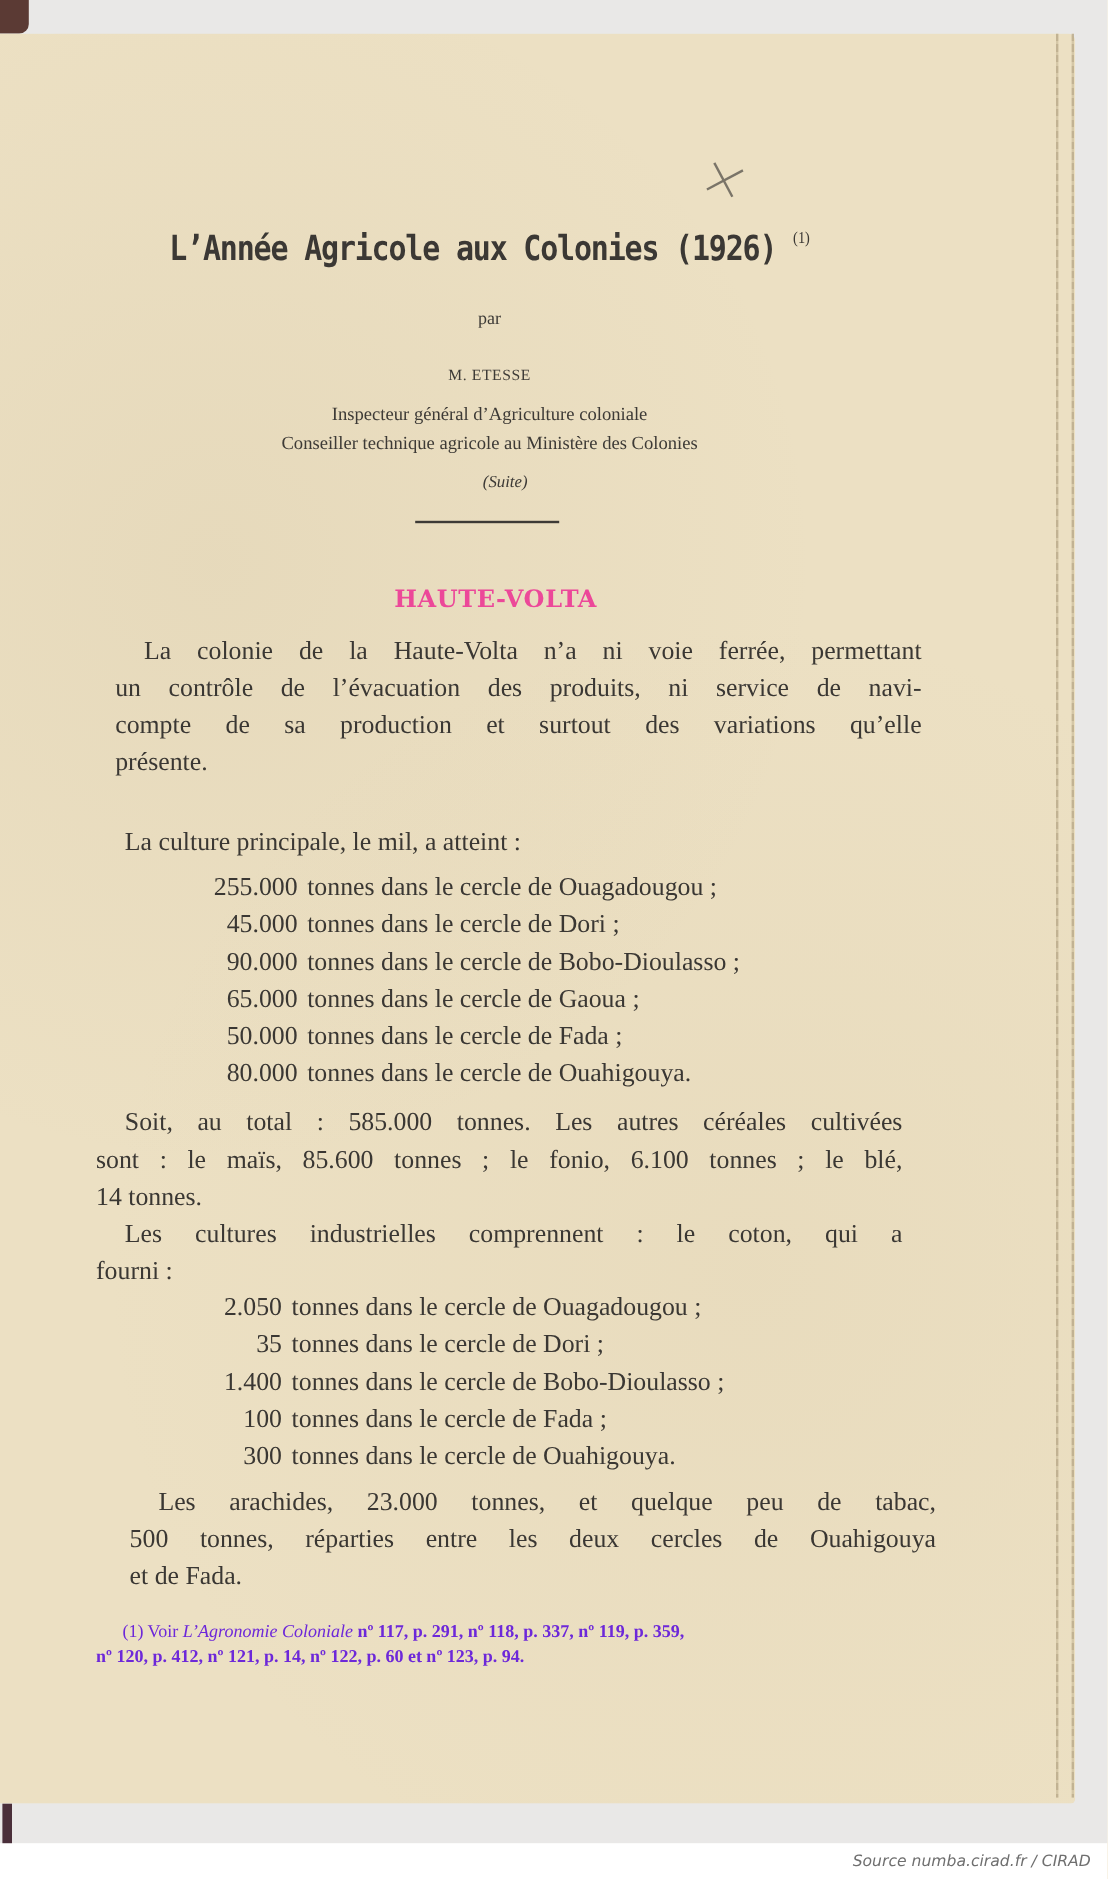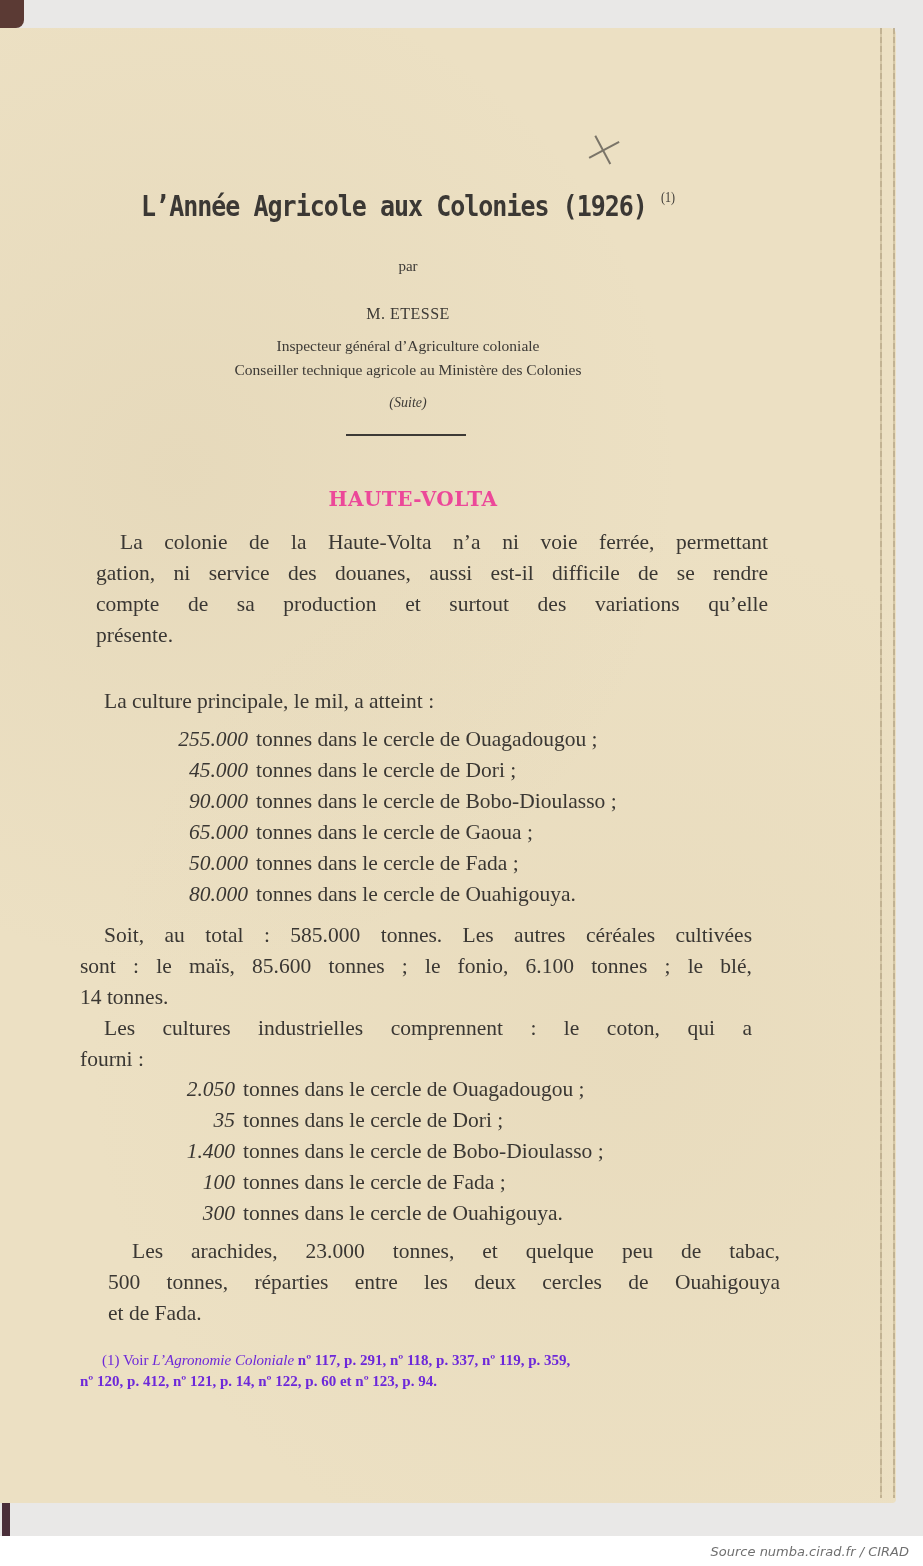"M. ETESSE" .author { font-size: 16px -> 13px }
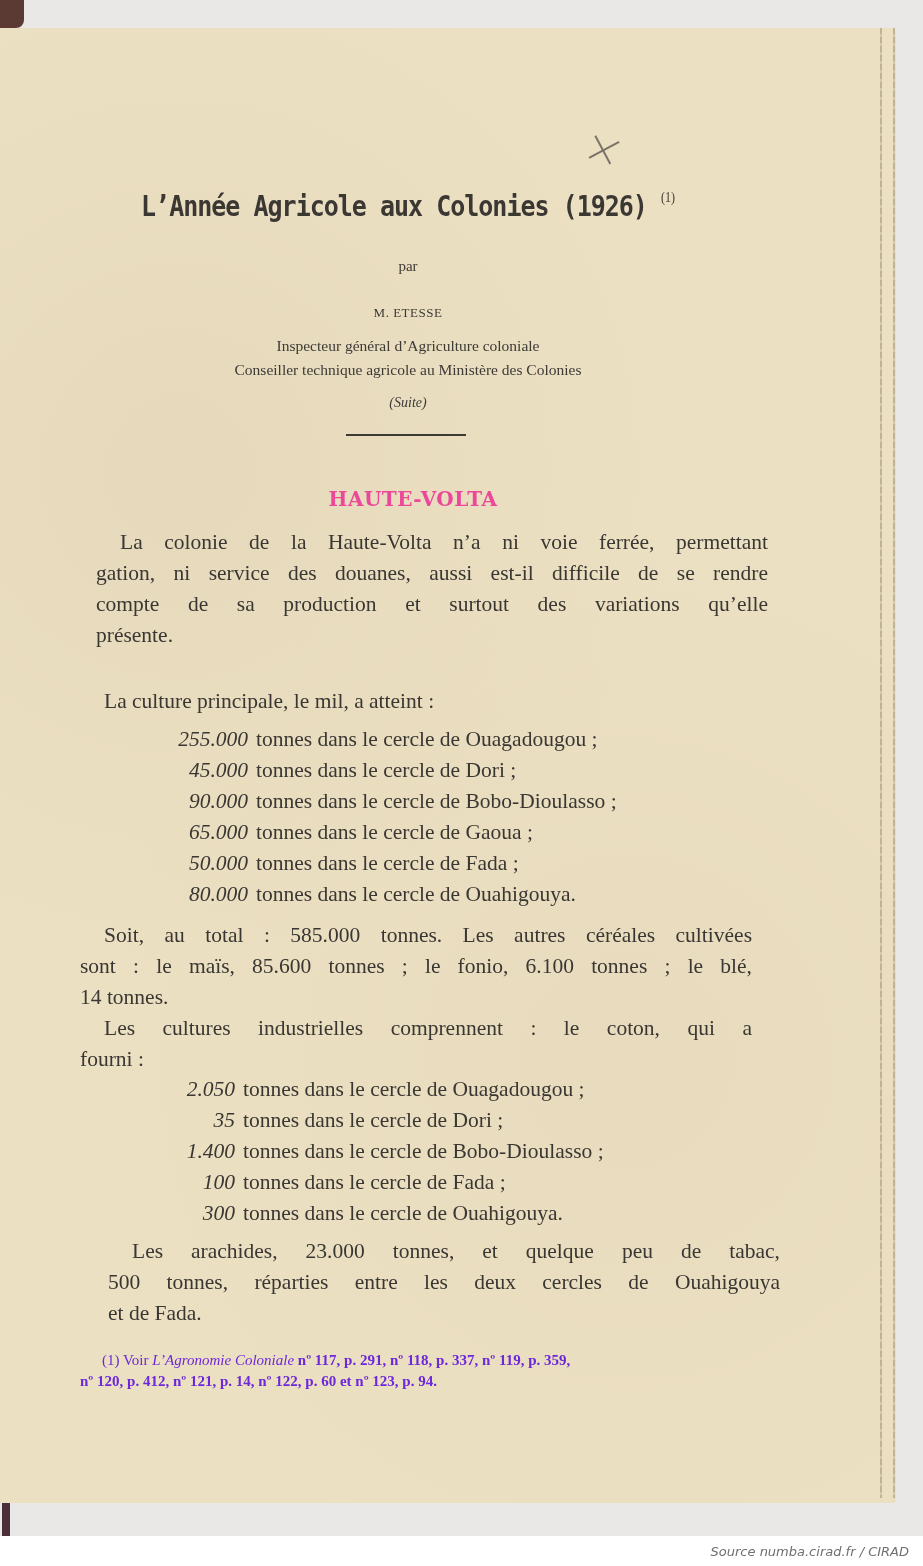"(Suite)" .suite { padding-left: none -> 13px }
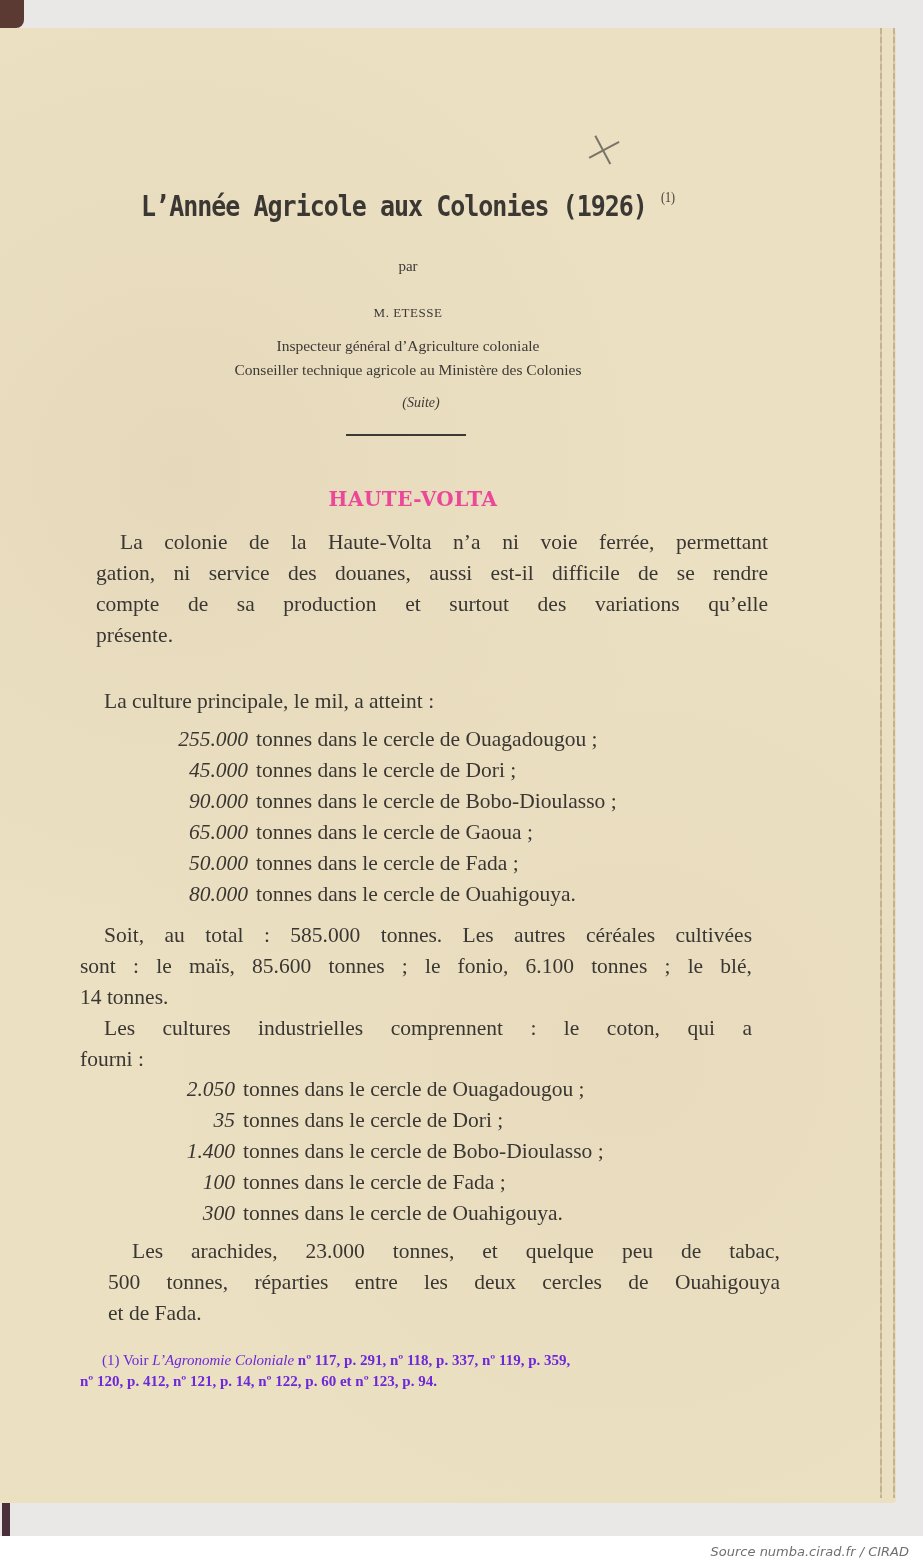"un contrôle de l’évacuation des" span.line { html: none -> <span>un contrôle de l’évacuation des produits, ni service de navi-</span> }
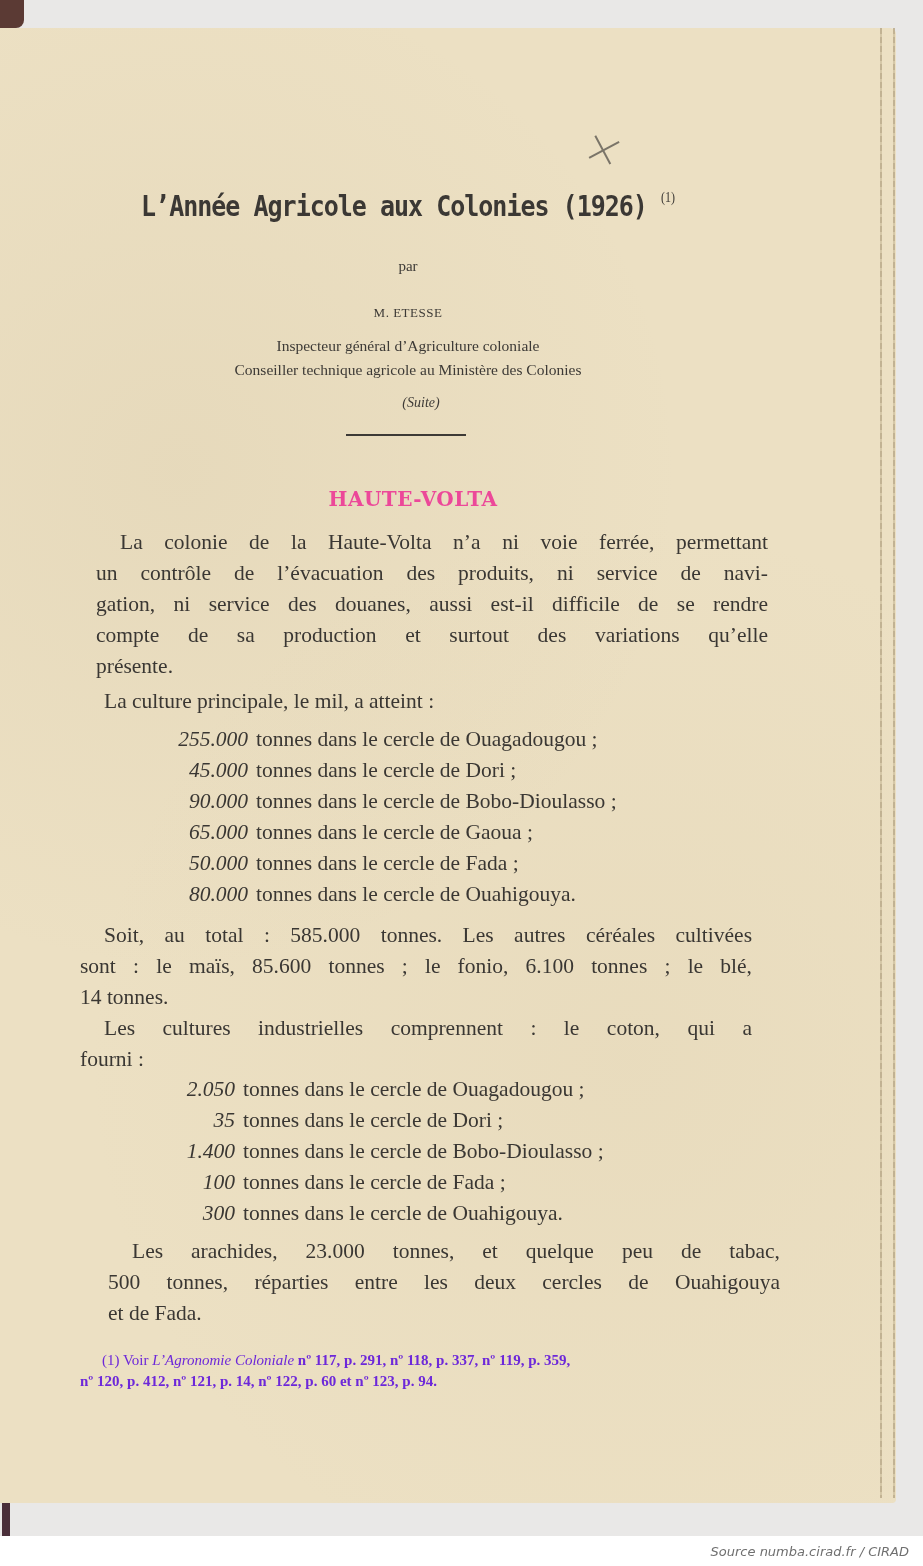"gation, ni service des douanes," span.line { html: <span>gation, ni service des douanes, aussi est-il difficile de se rendre</span> -> none }
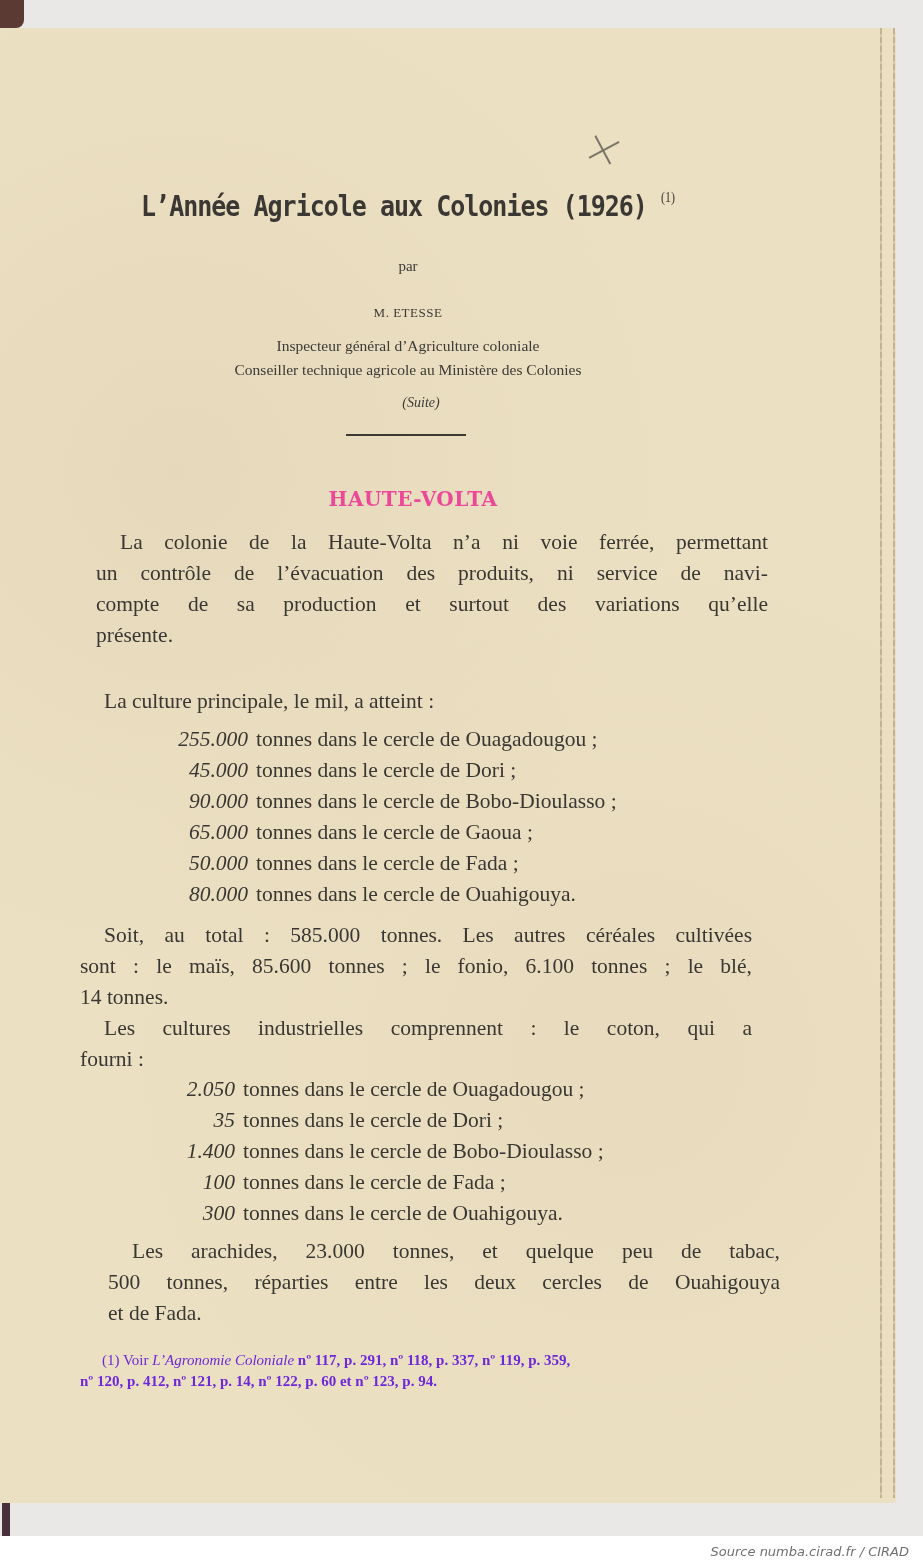"255.000" .list .num { font-style: italic -> none }
